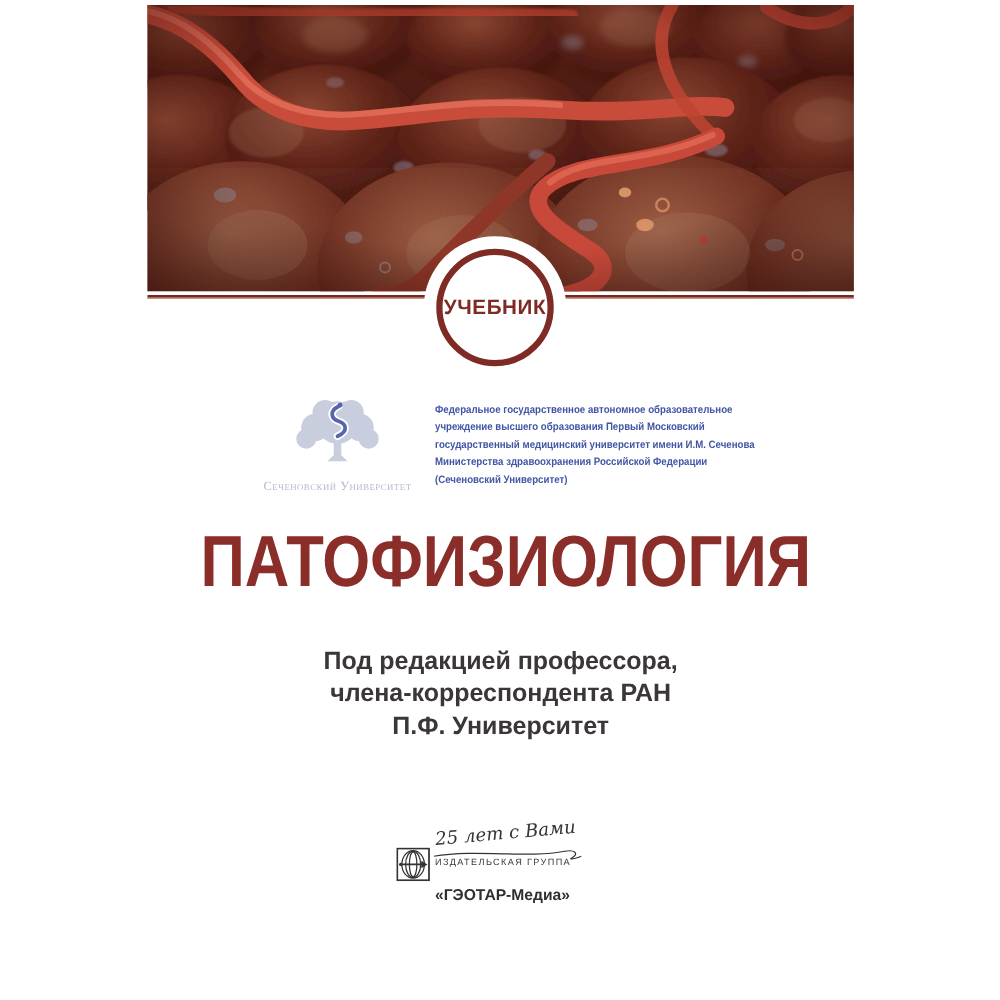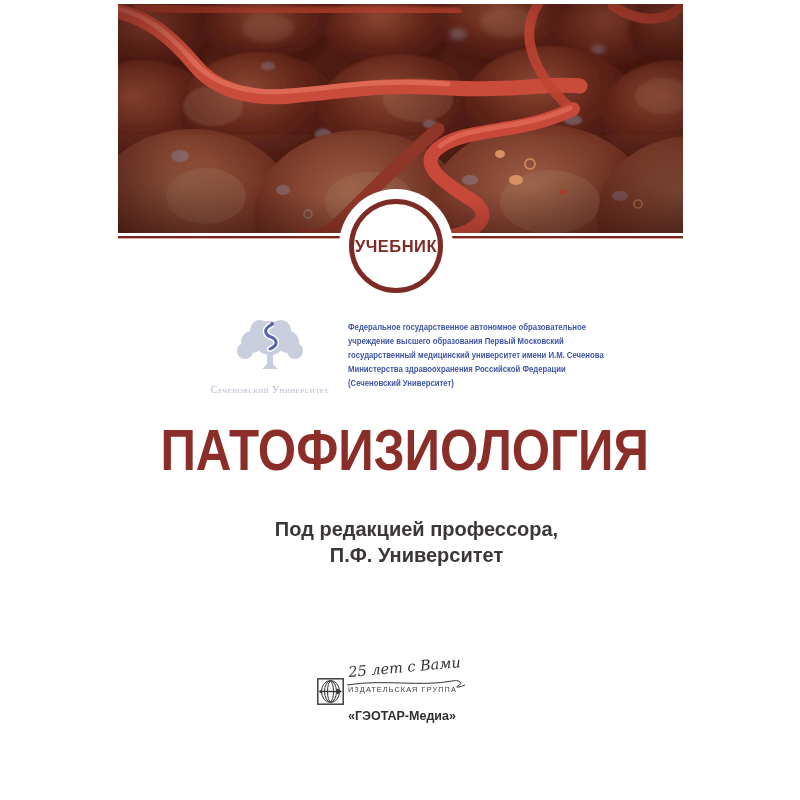"Под редакцией профессора," #editors { left: 134px -> 118px }
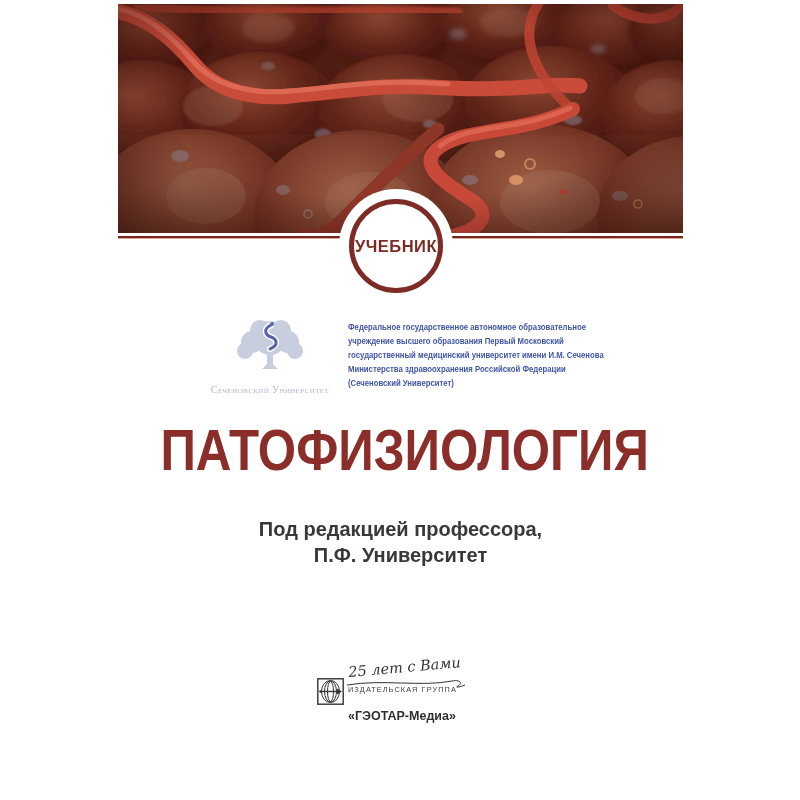"члена-корреспондента РАН" div { html: none -> <div>члена-корреспондента РАН</div> }
